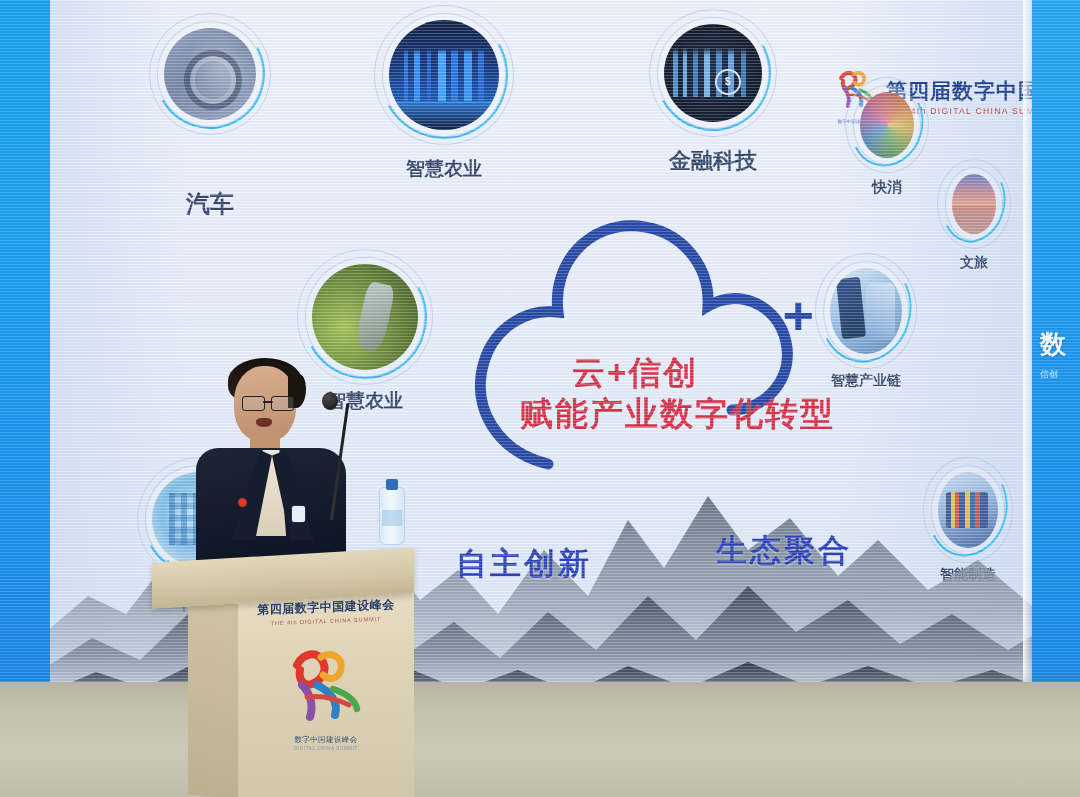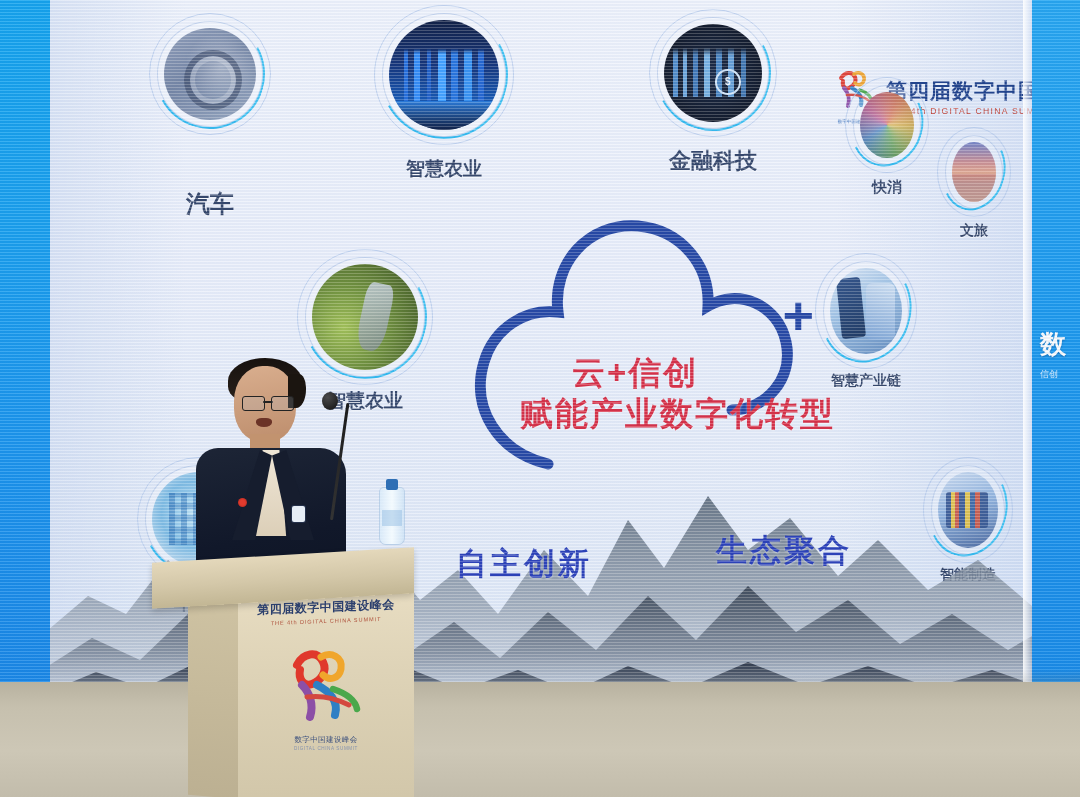"文旅" div.circle-item { top: 136px -> 168px }
